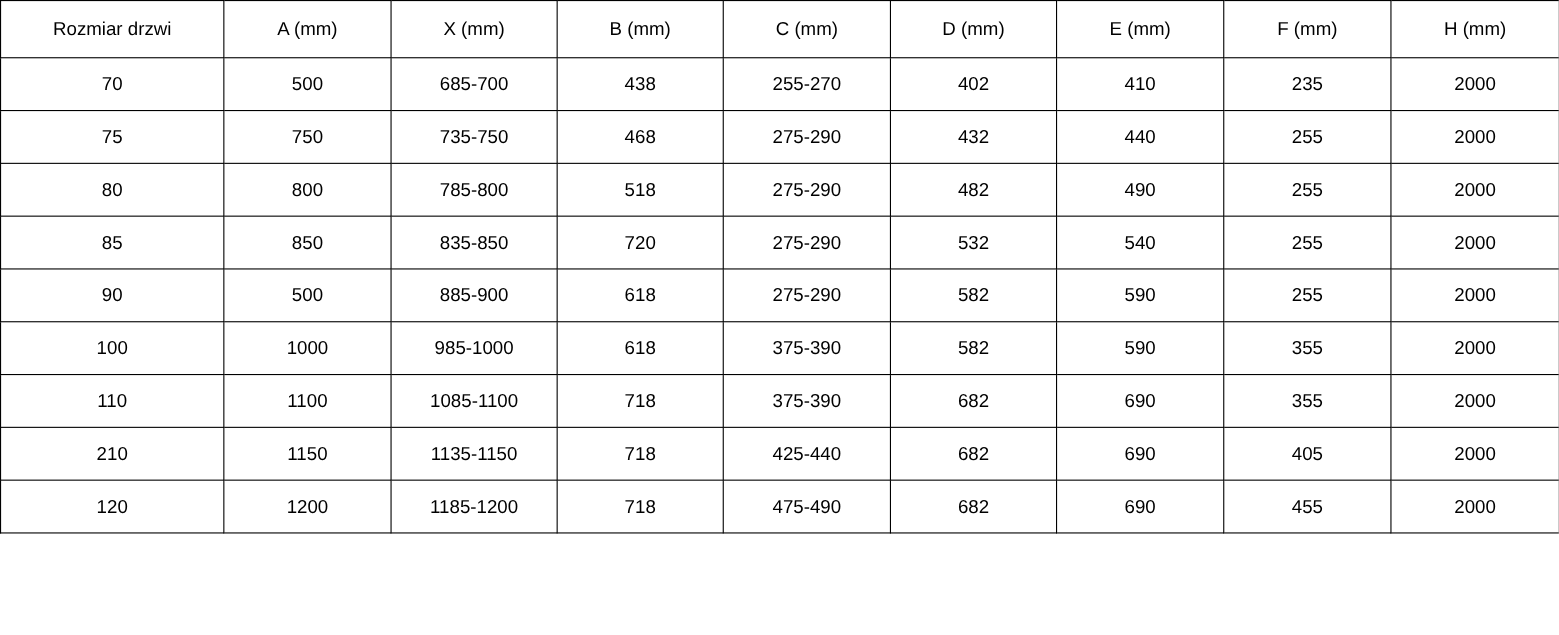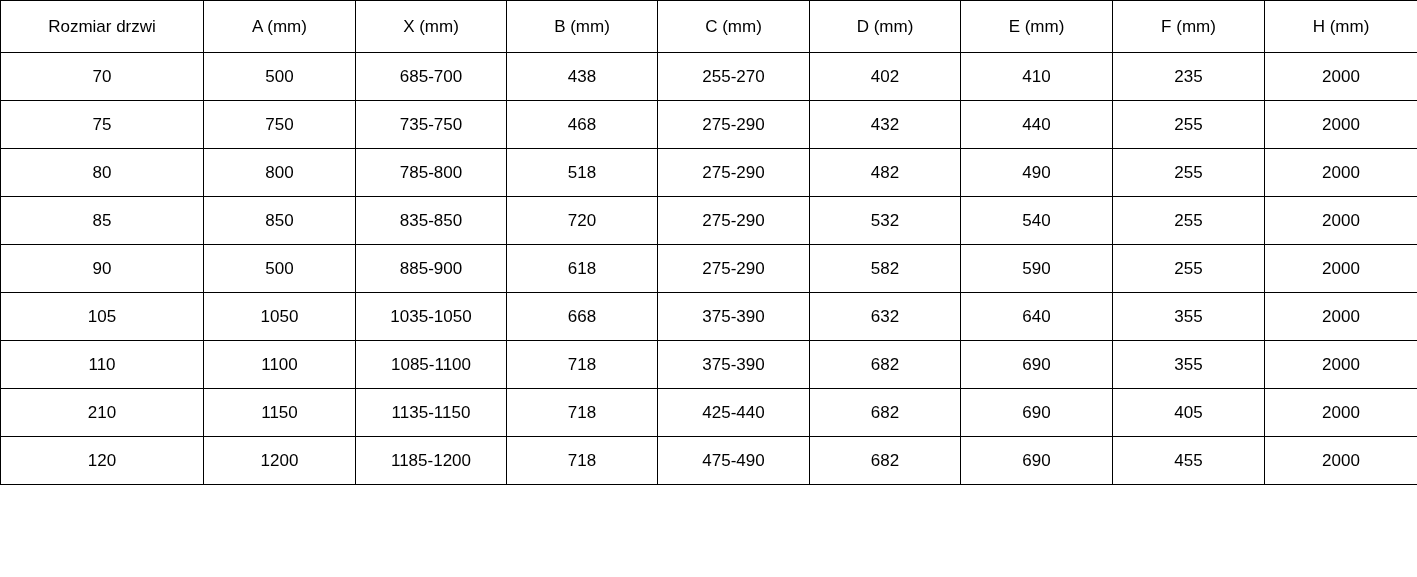"100" tr { html: none -> <tr> <td>100</td> <td>1000</td> <td>985-1000</td> <td>618</td> <td>375-390</td> <td>582</td> <td>590</td> <td>355</td> <td>2000</td> </tr> }
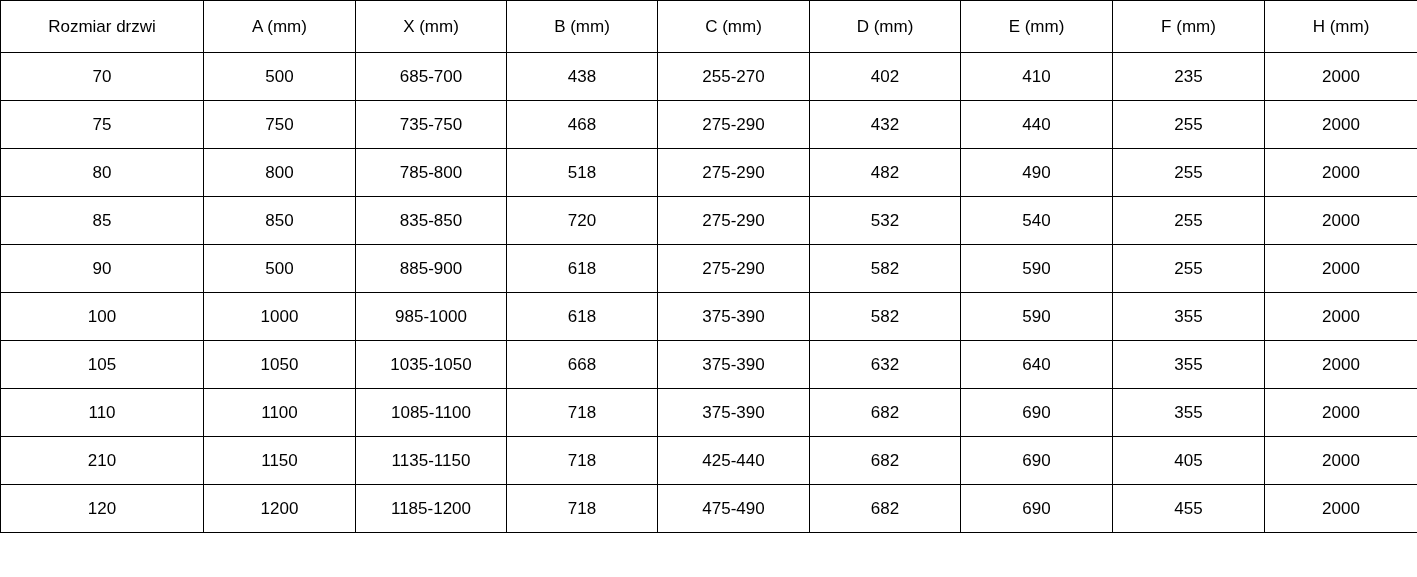"105" tr { html: <tr> <td>105</td> <td>1050</td> <td>1035-1050</td> <td>668</td> <td>375-390</td> <td>632</td> <td>640</td> <td>355</td> <td>2000</td> </tr> -> none }
